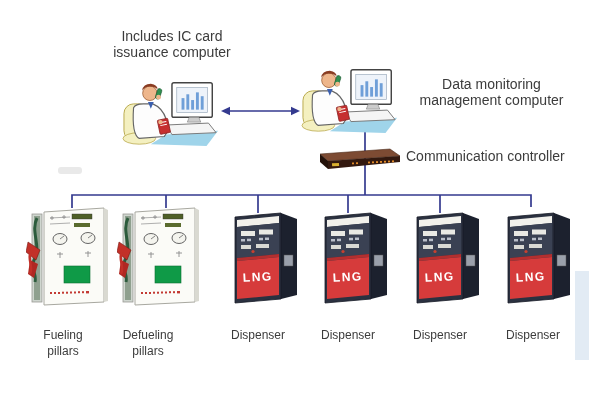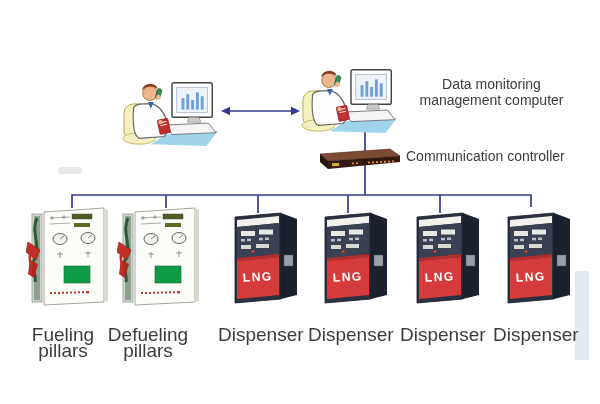"Includes IC card" div.lbl { html: none -> <div> <span>Includes IC card</span><br> <span>issuance computer</span> </div> }
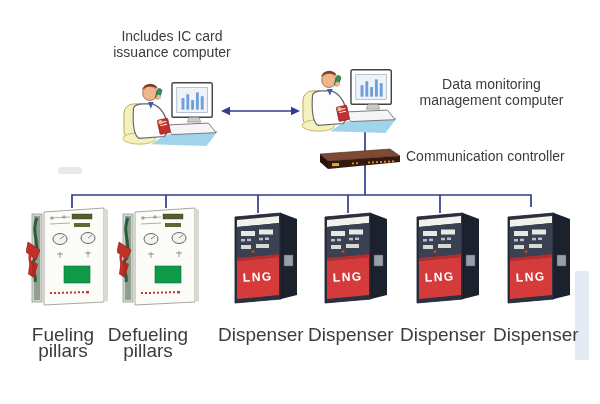"Fueling" .device-label { font-size: 19px -> 12px }
